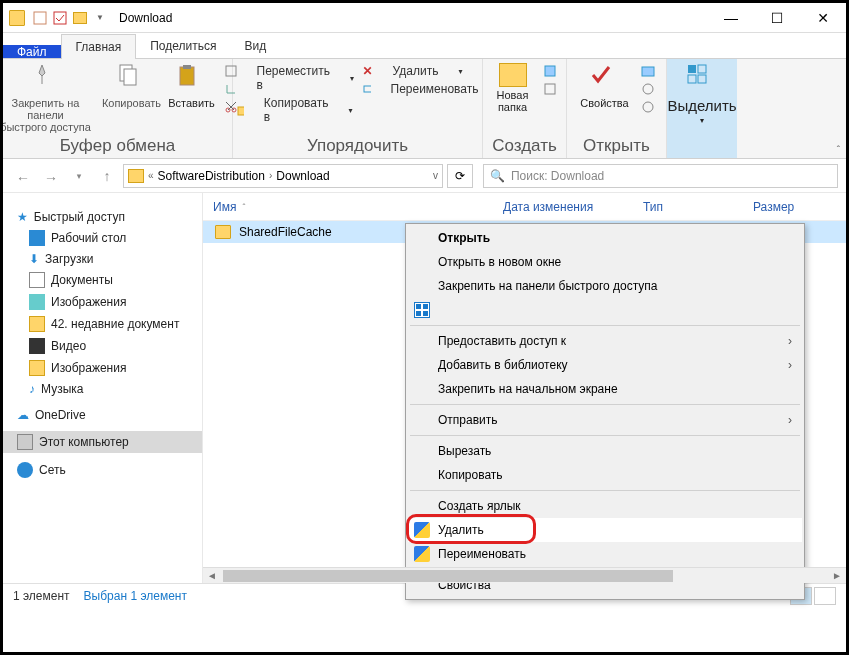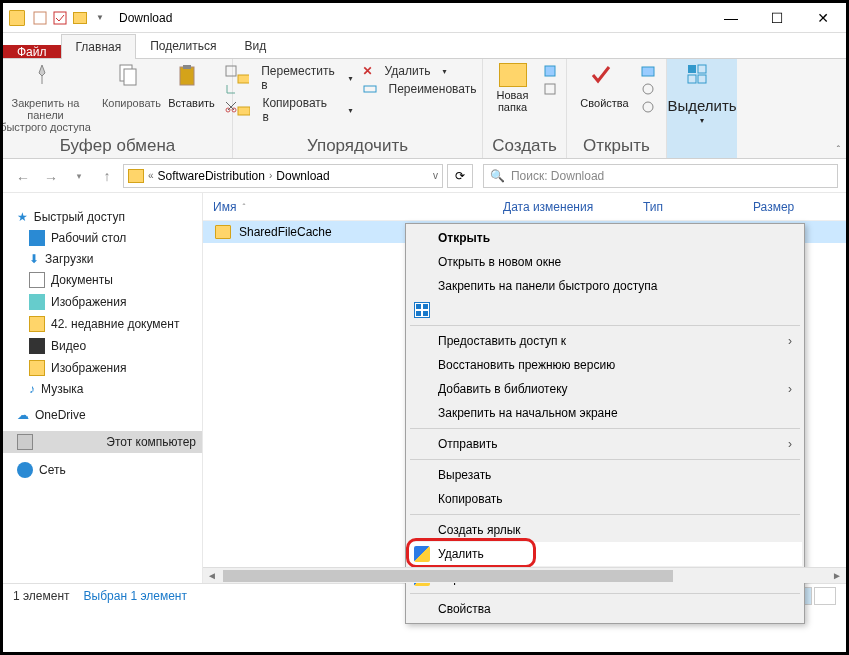"Файл" .tab.file { background: #b91c1c -> #1d4ed8 }
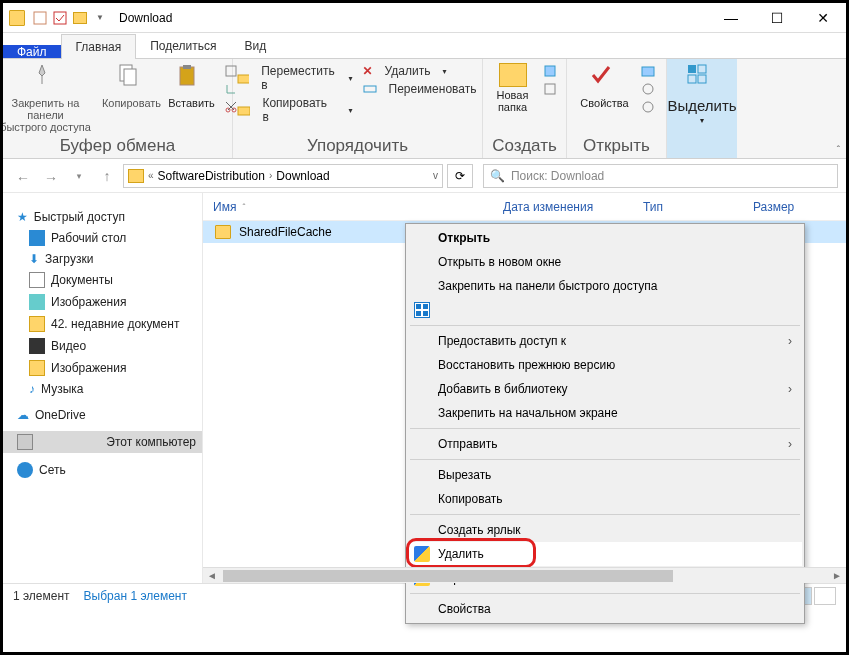"Переместить в" .mini div { gap: 12px -> 20px }
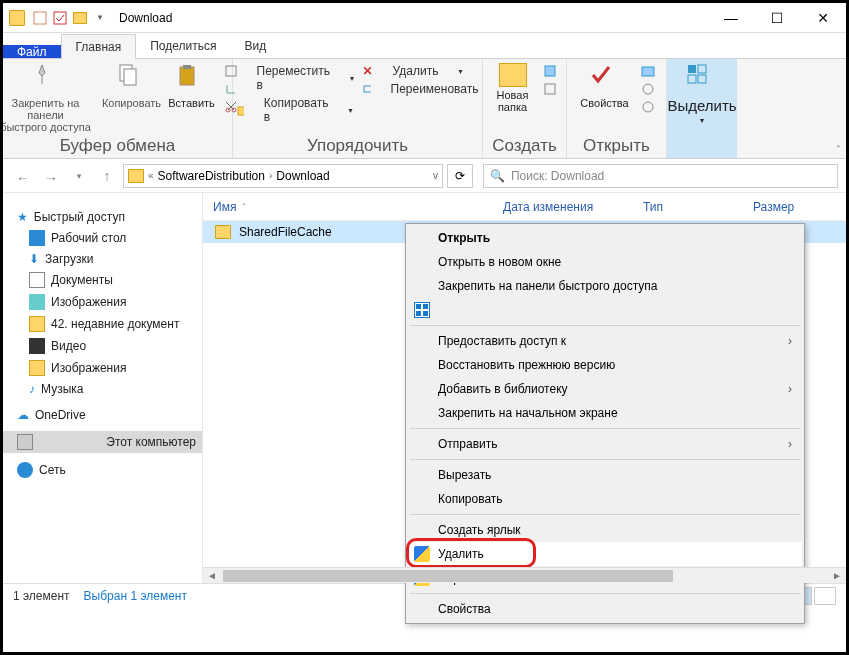"Восстановить прежнюю версию" div.ctx-item { html: <div>Восстановить прежнюю версию</div> -> none }
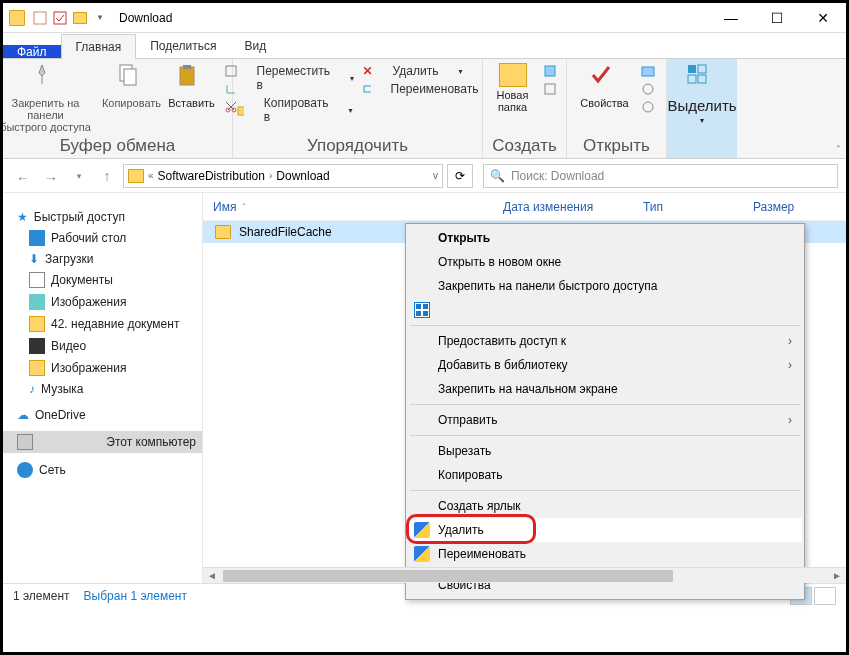"Этот компьютер" .nav-item.sel { justify-content: space-between -> none }
